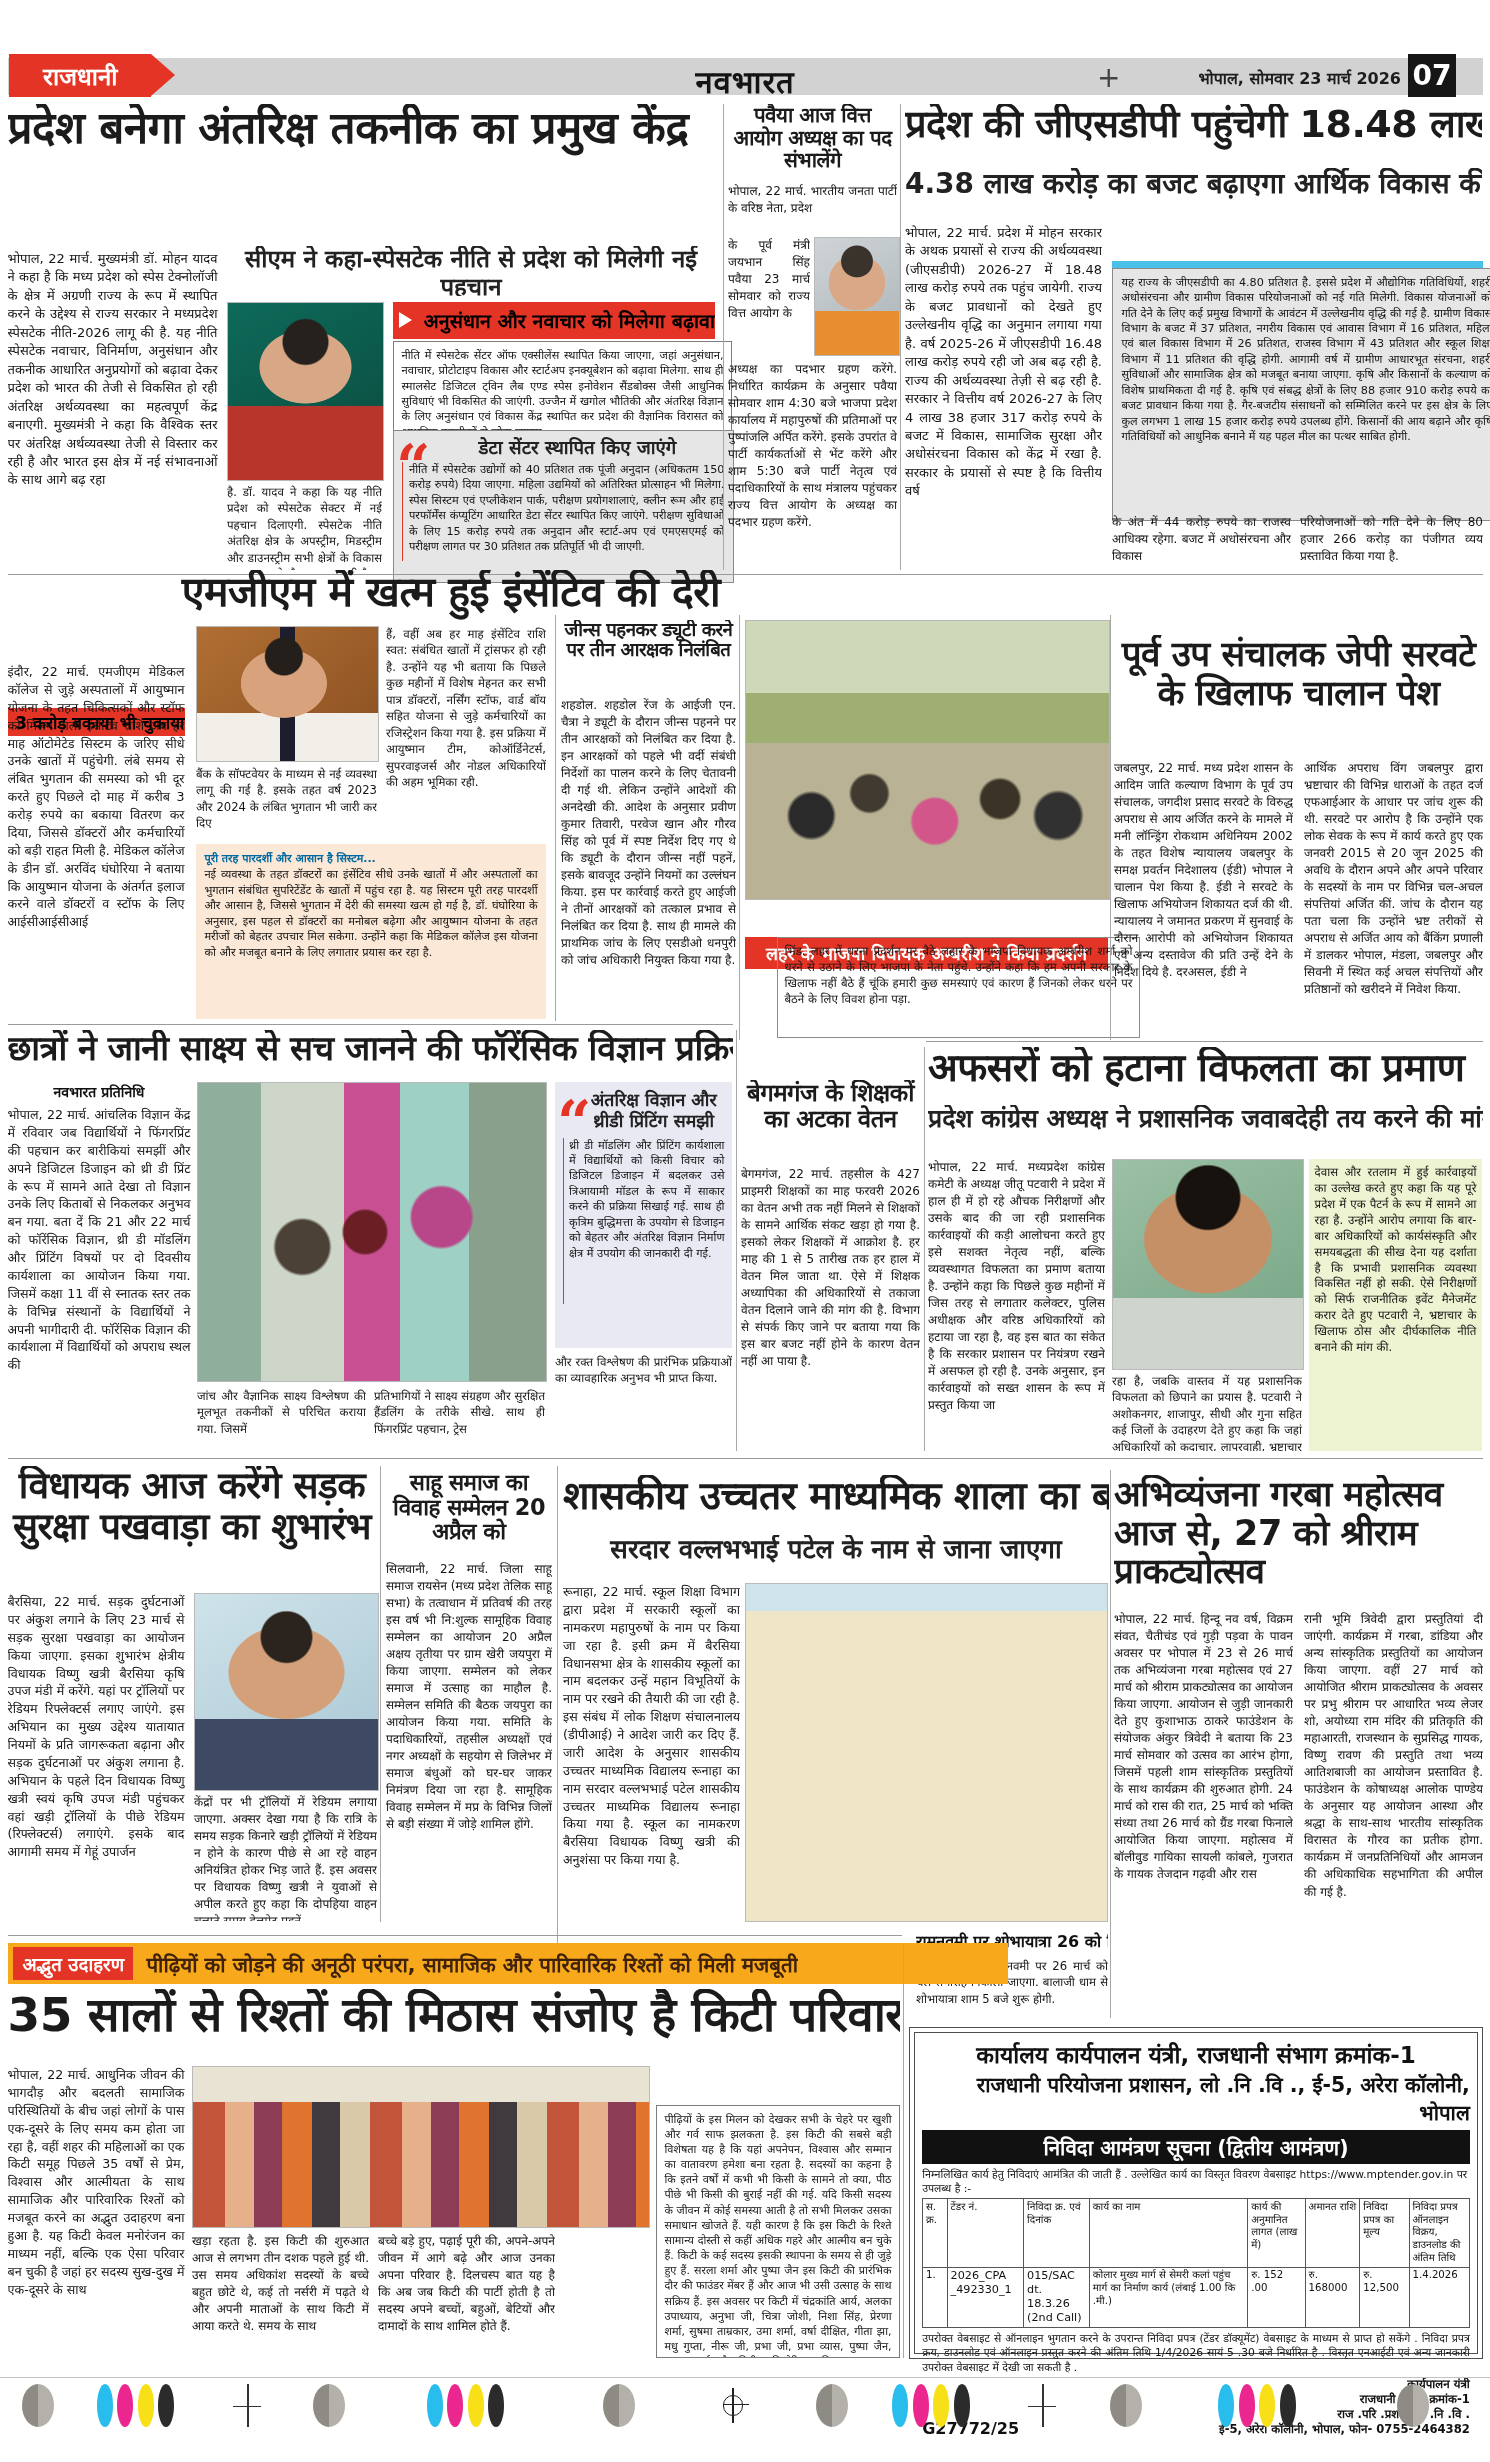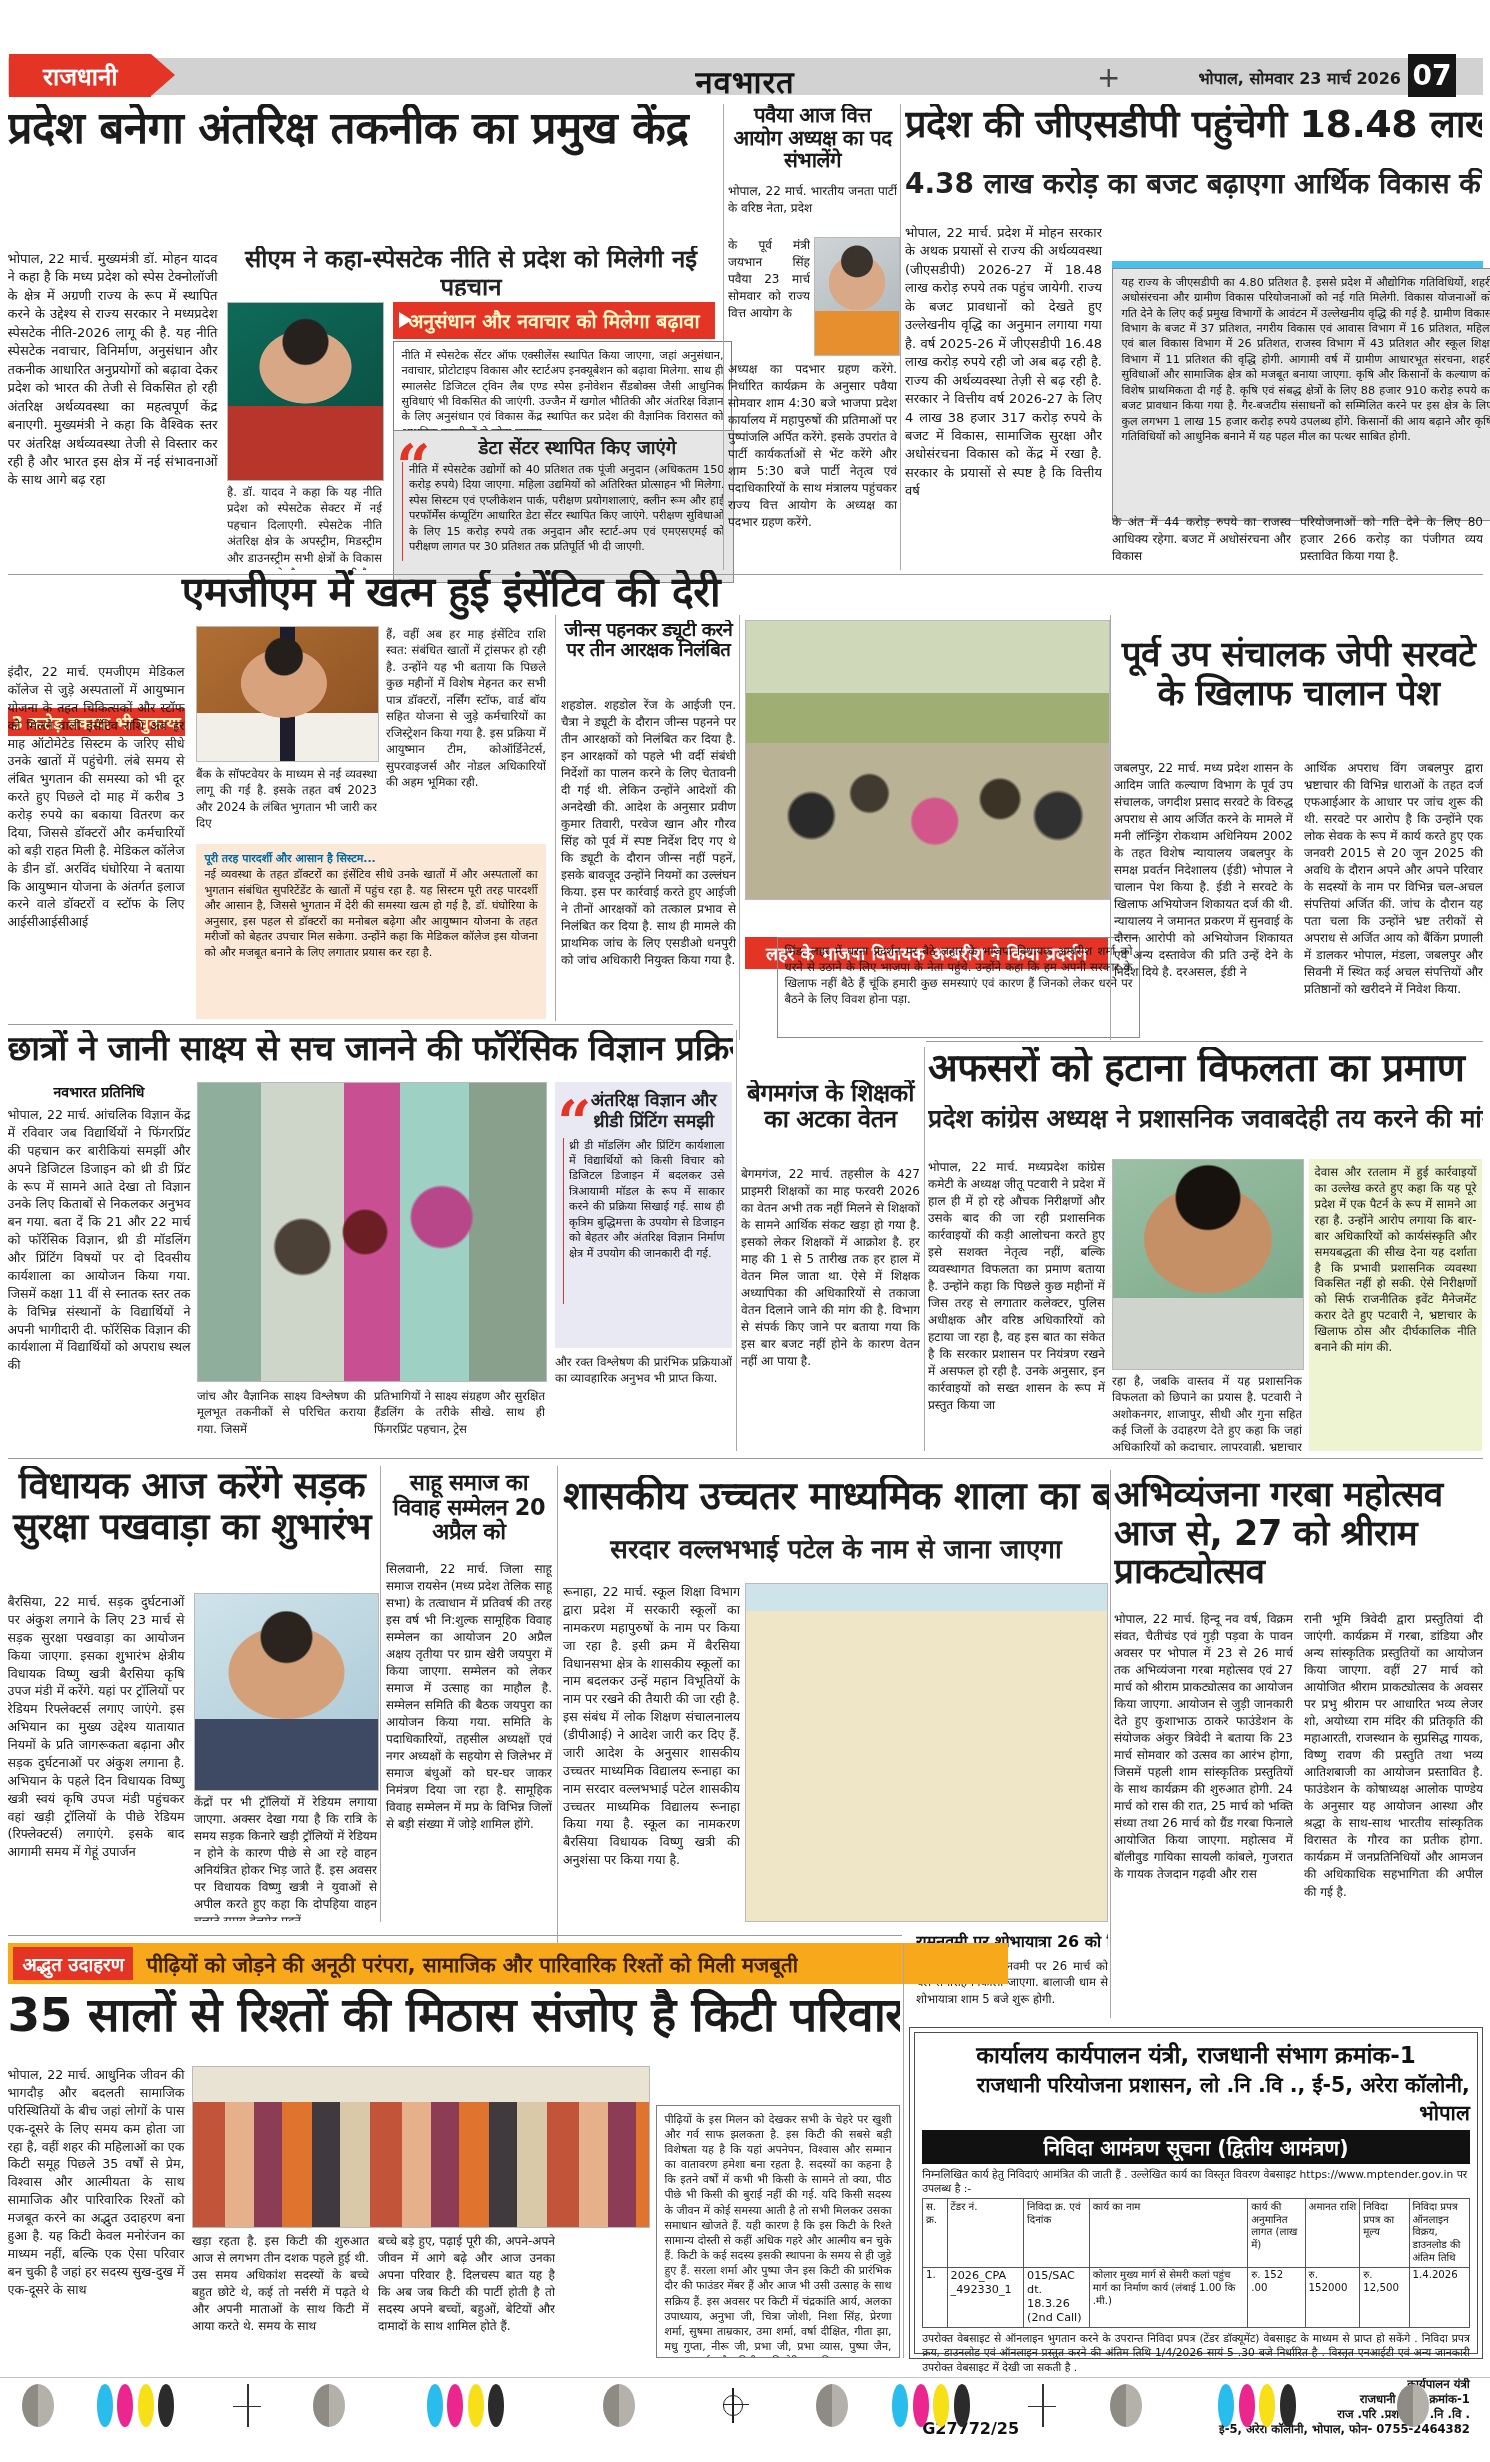"अनुसंधान और नवाचार को मिलेगा" .rtitle { color: #fef9c3 -> #000000; justify-content: center -> flex-end }
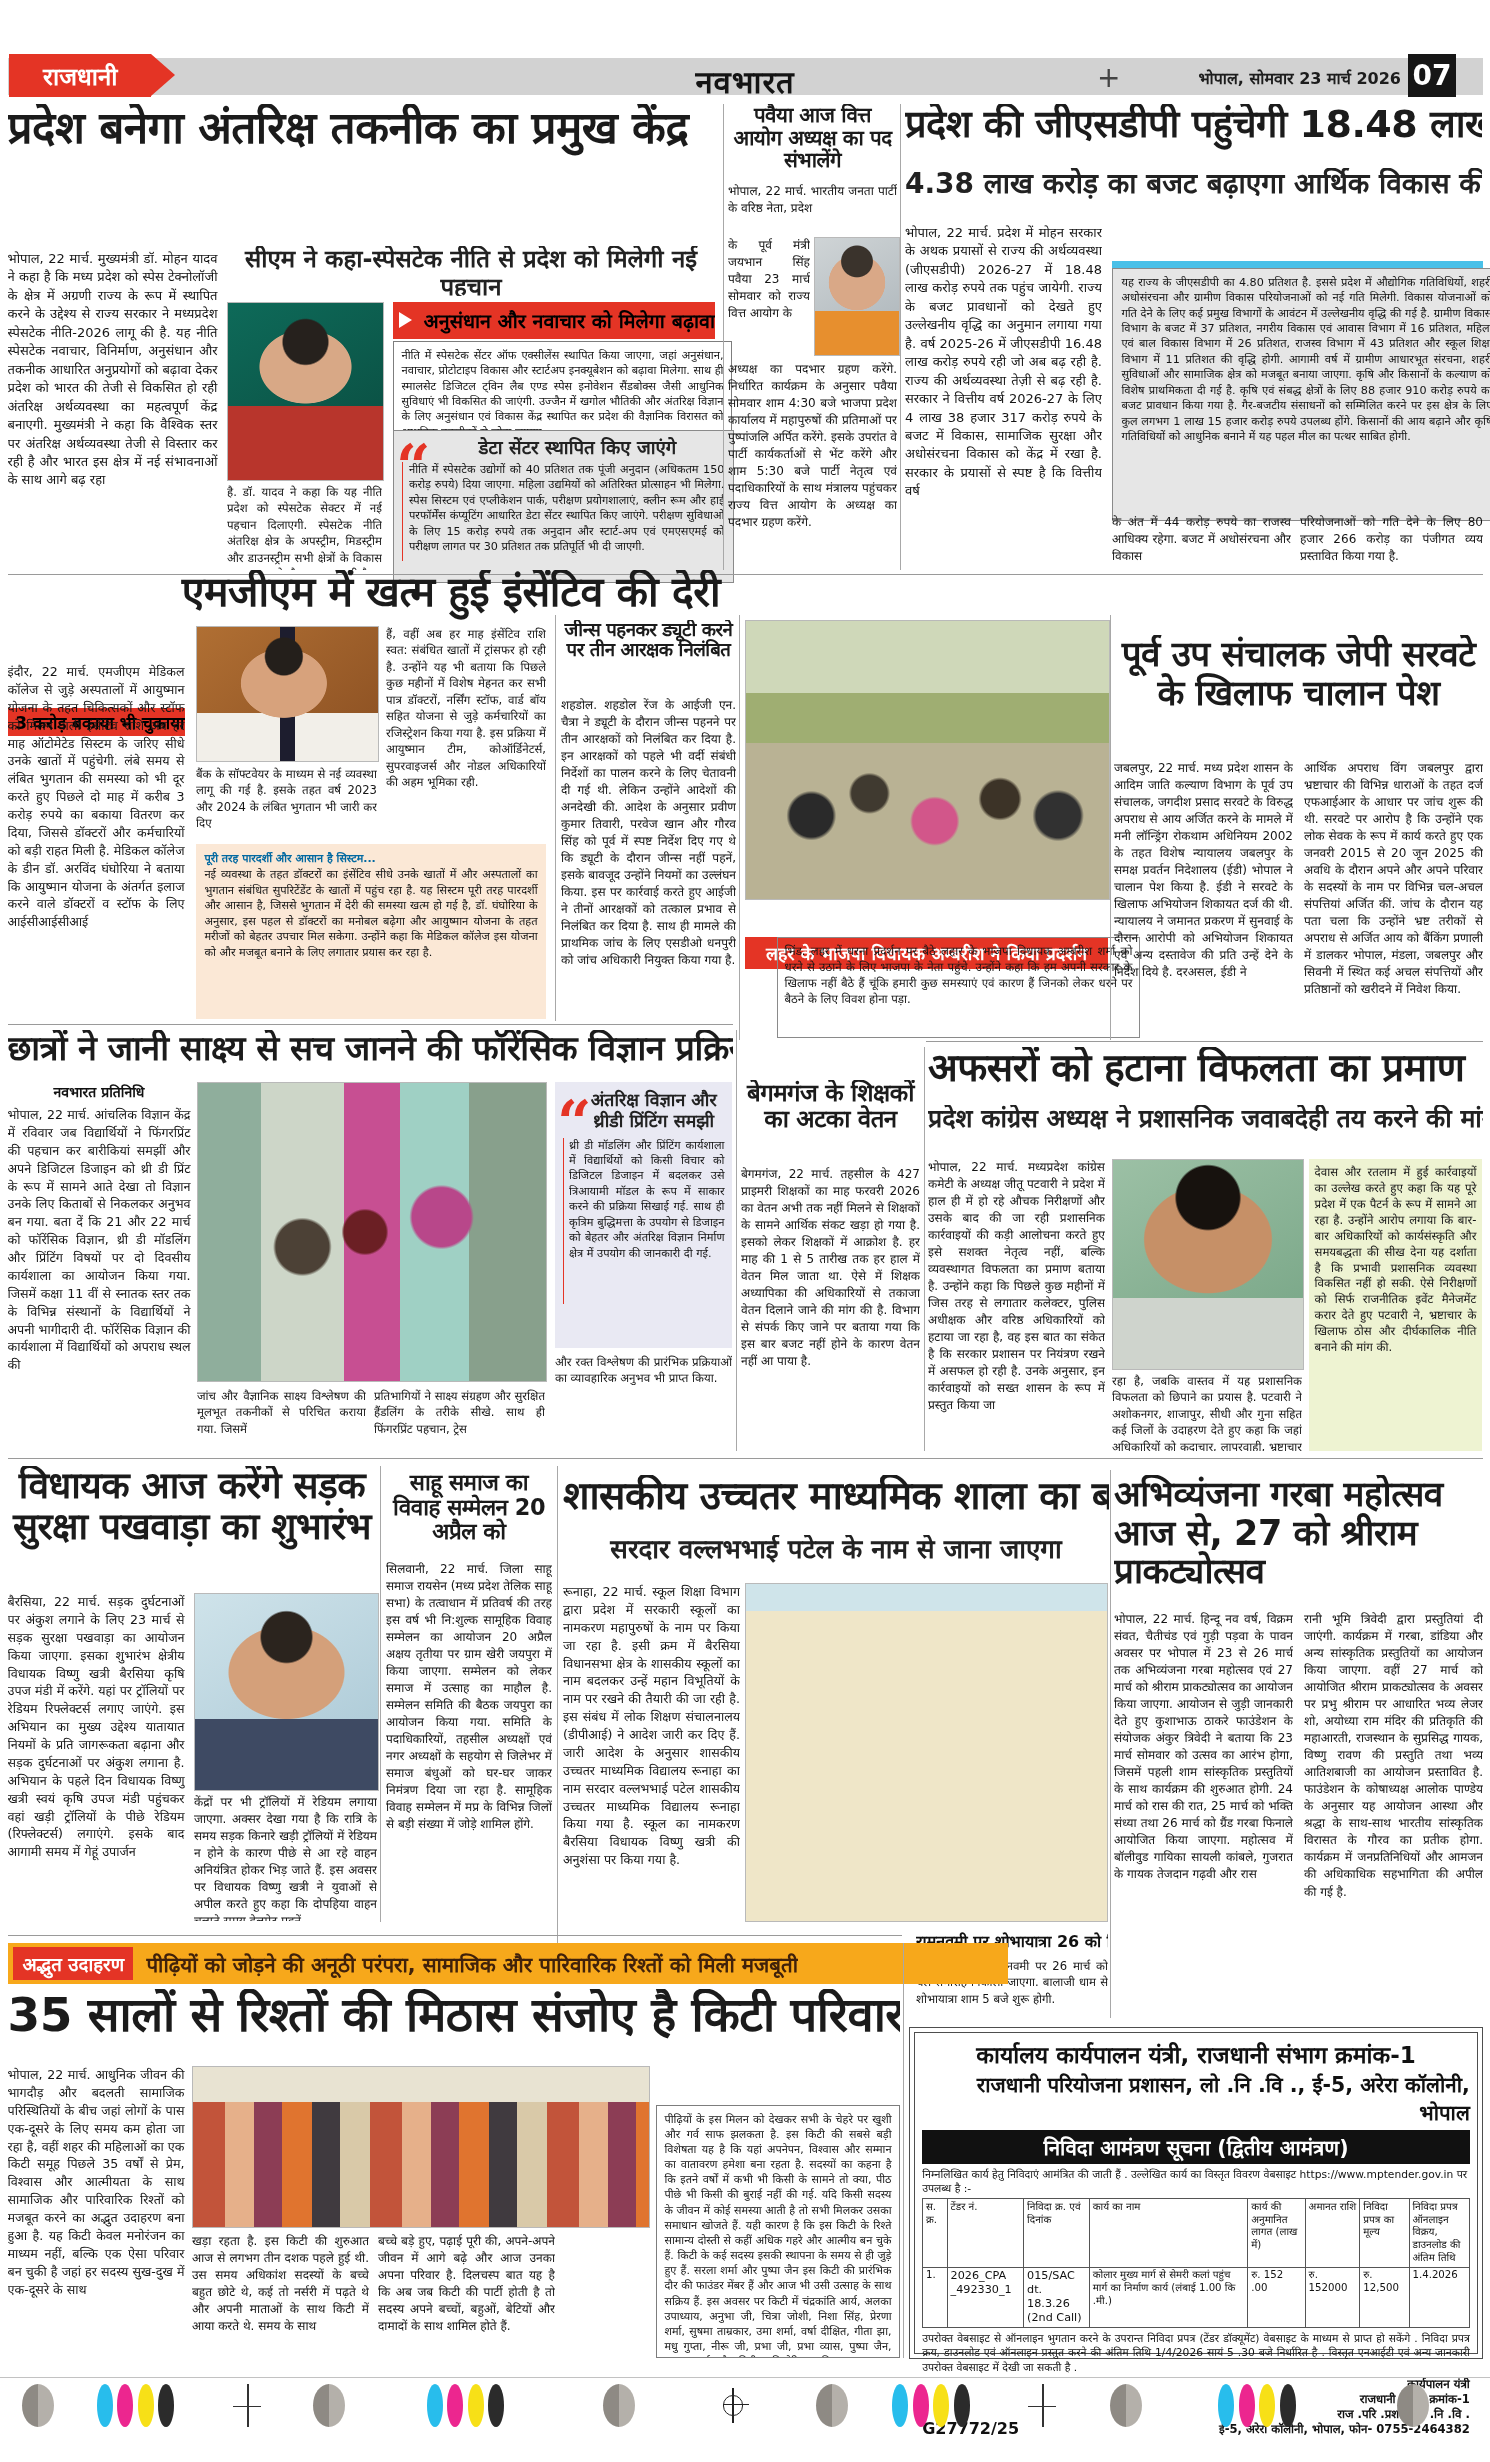"रु. 152000" td { text: 152000 -> 168000 }
